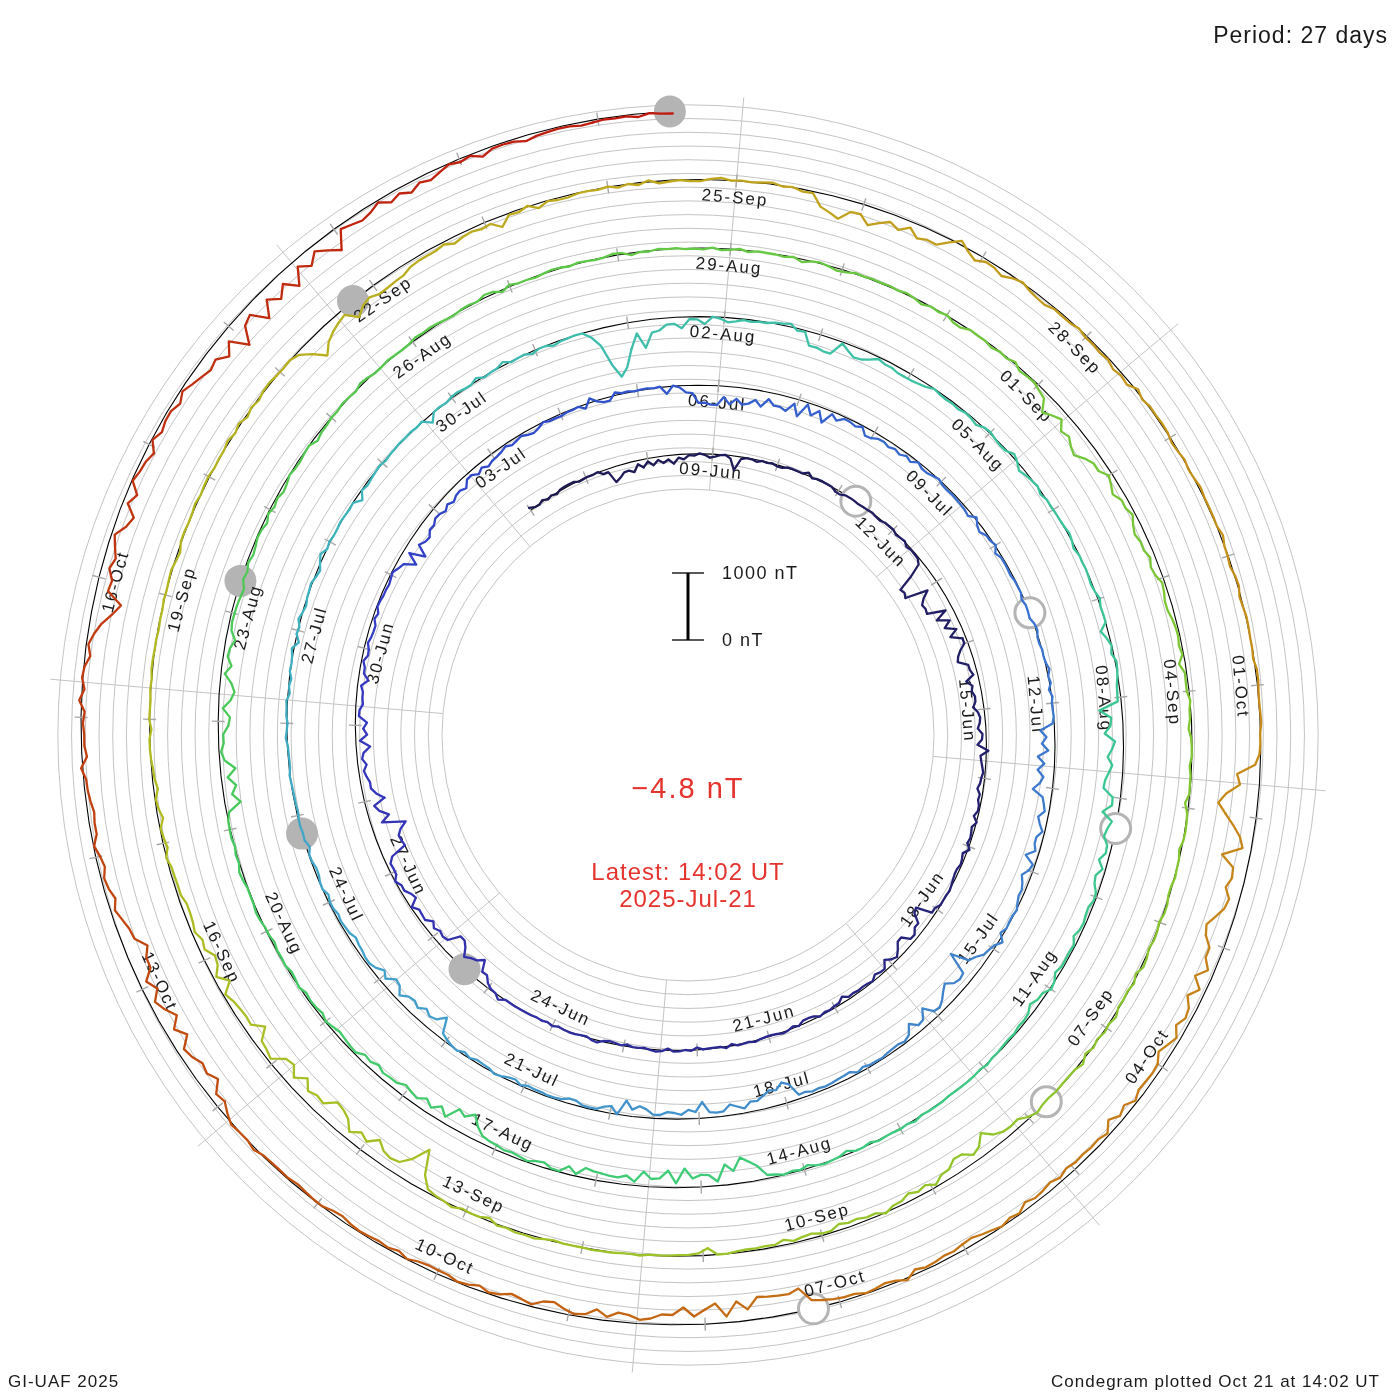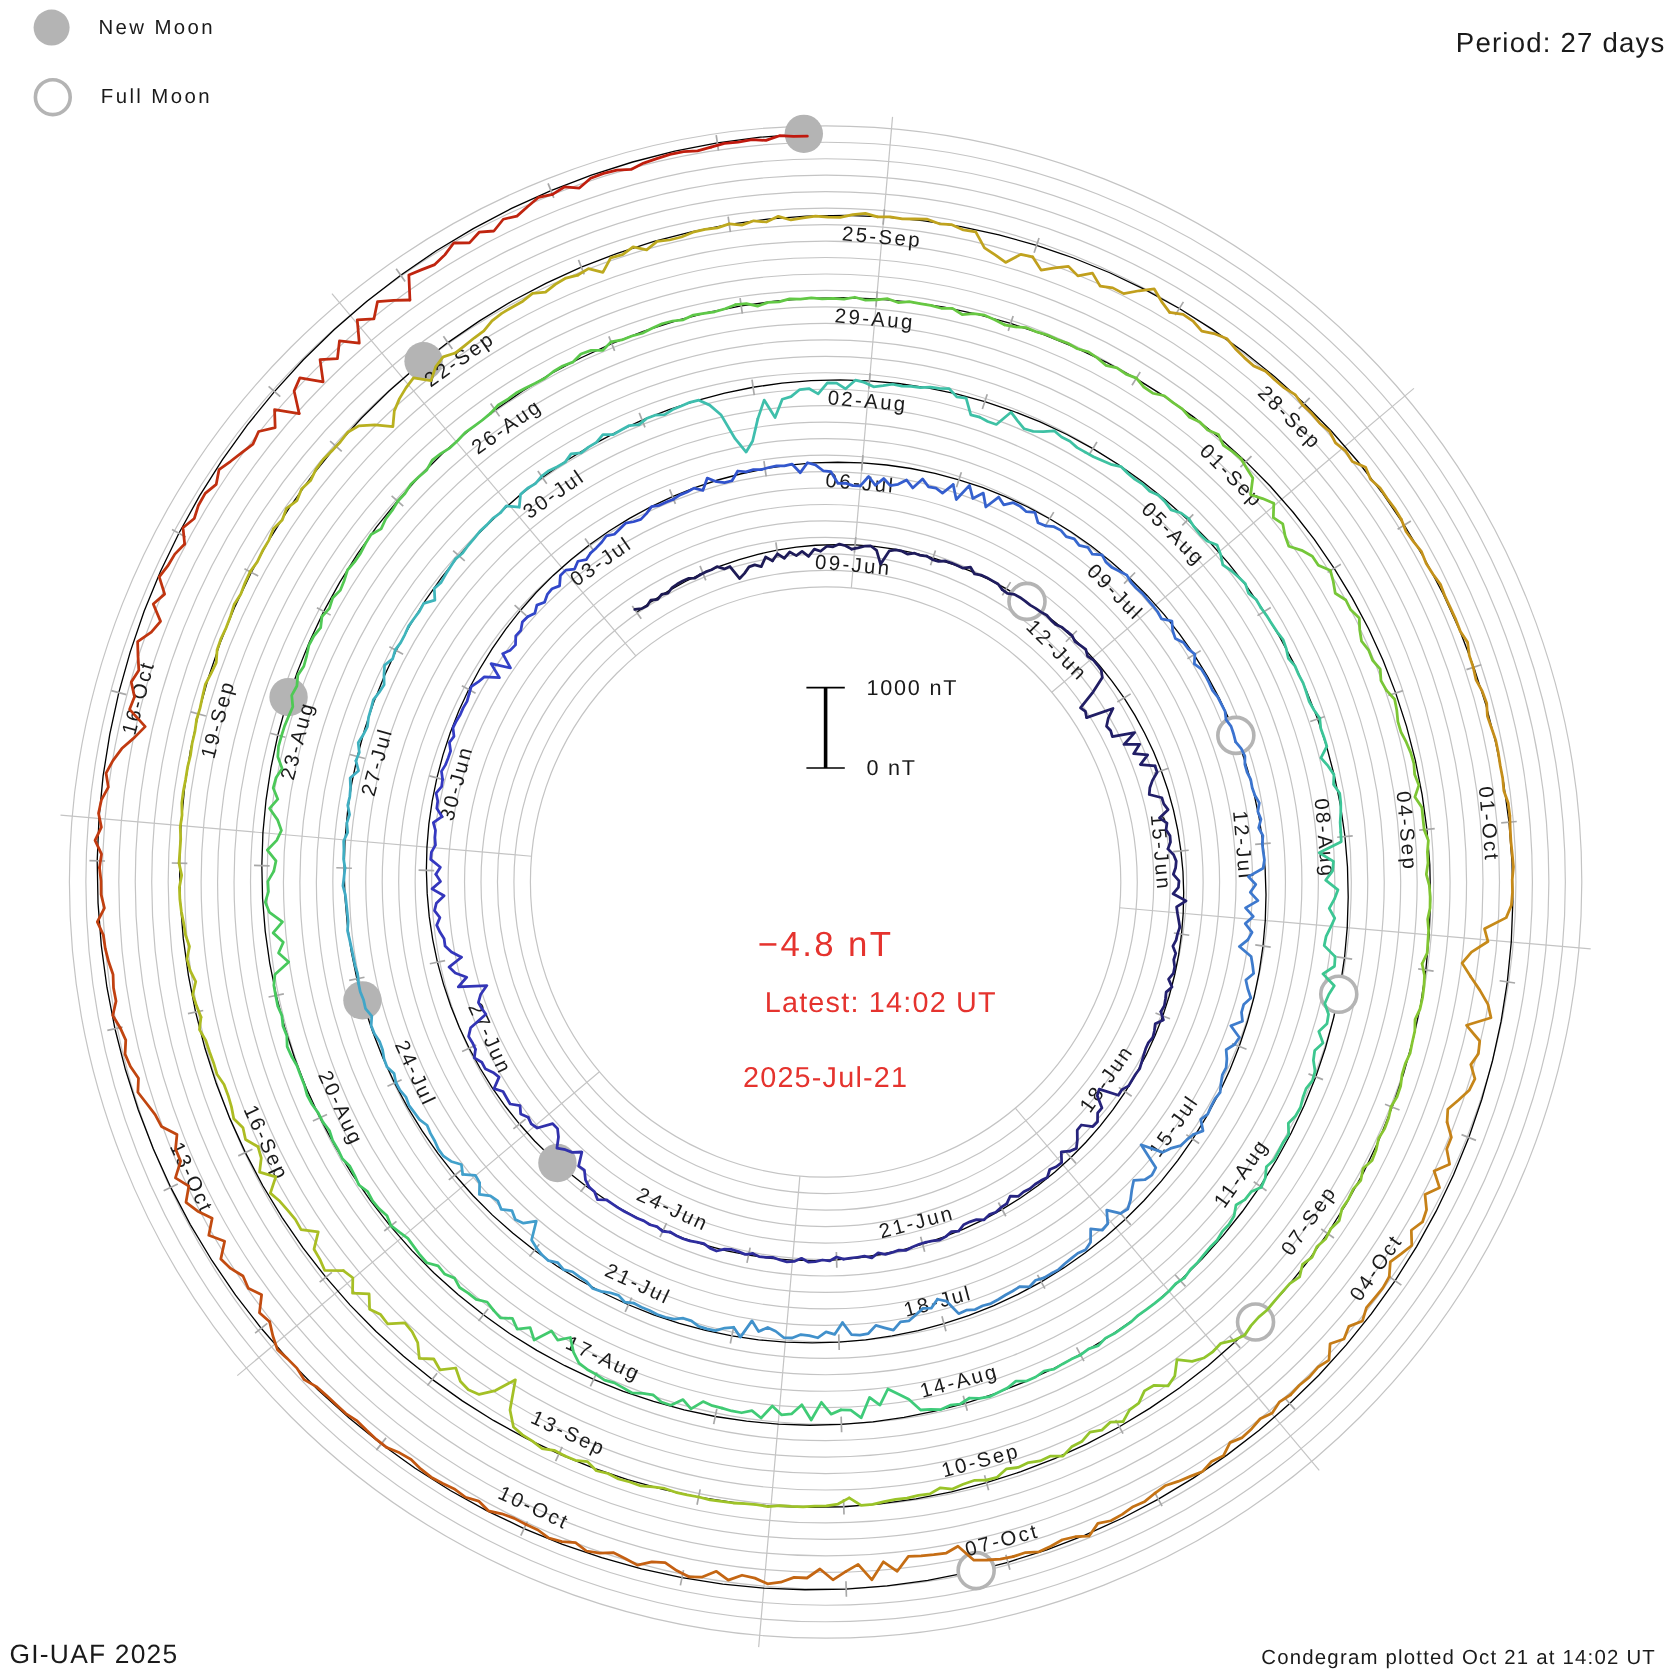"New Moon" div.overlay { html: <div> <div> <span></span> <span>New Moon</span> </div> <div> <span></span> <span>Full Moon</span> </div> </div> -> none }
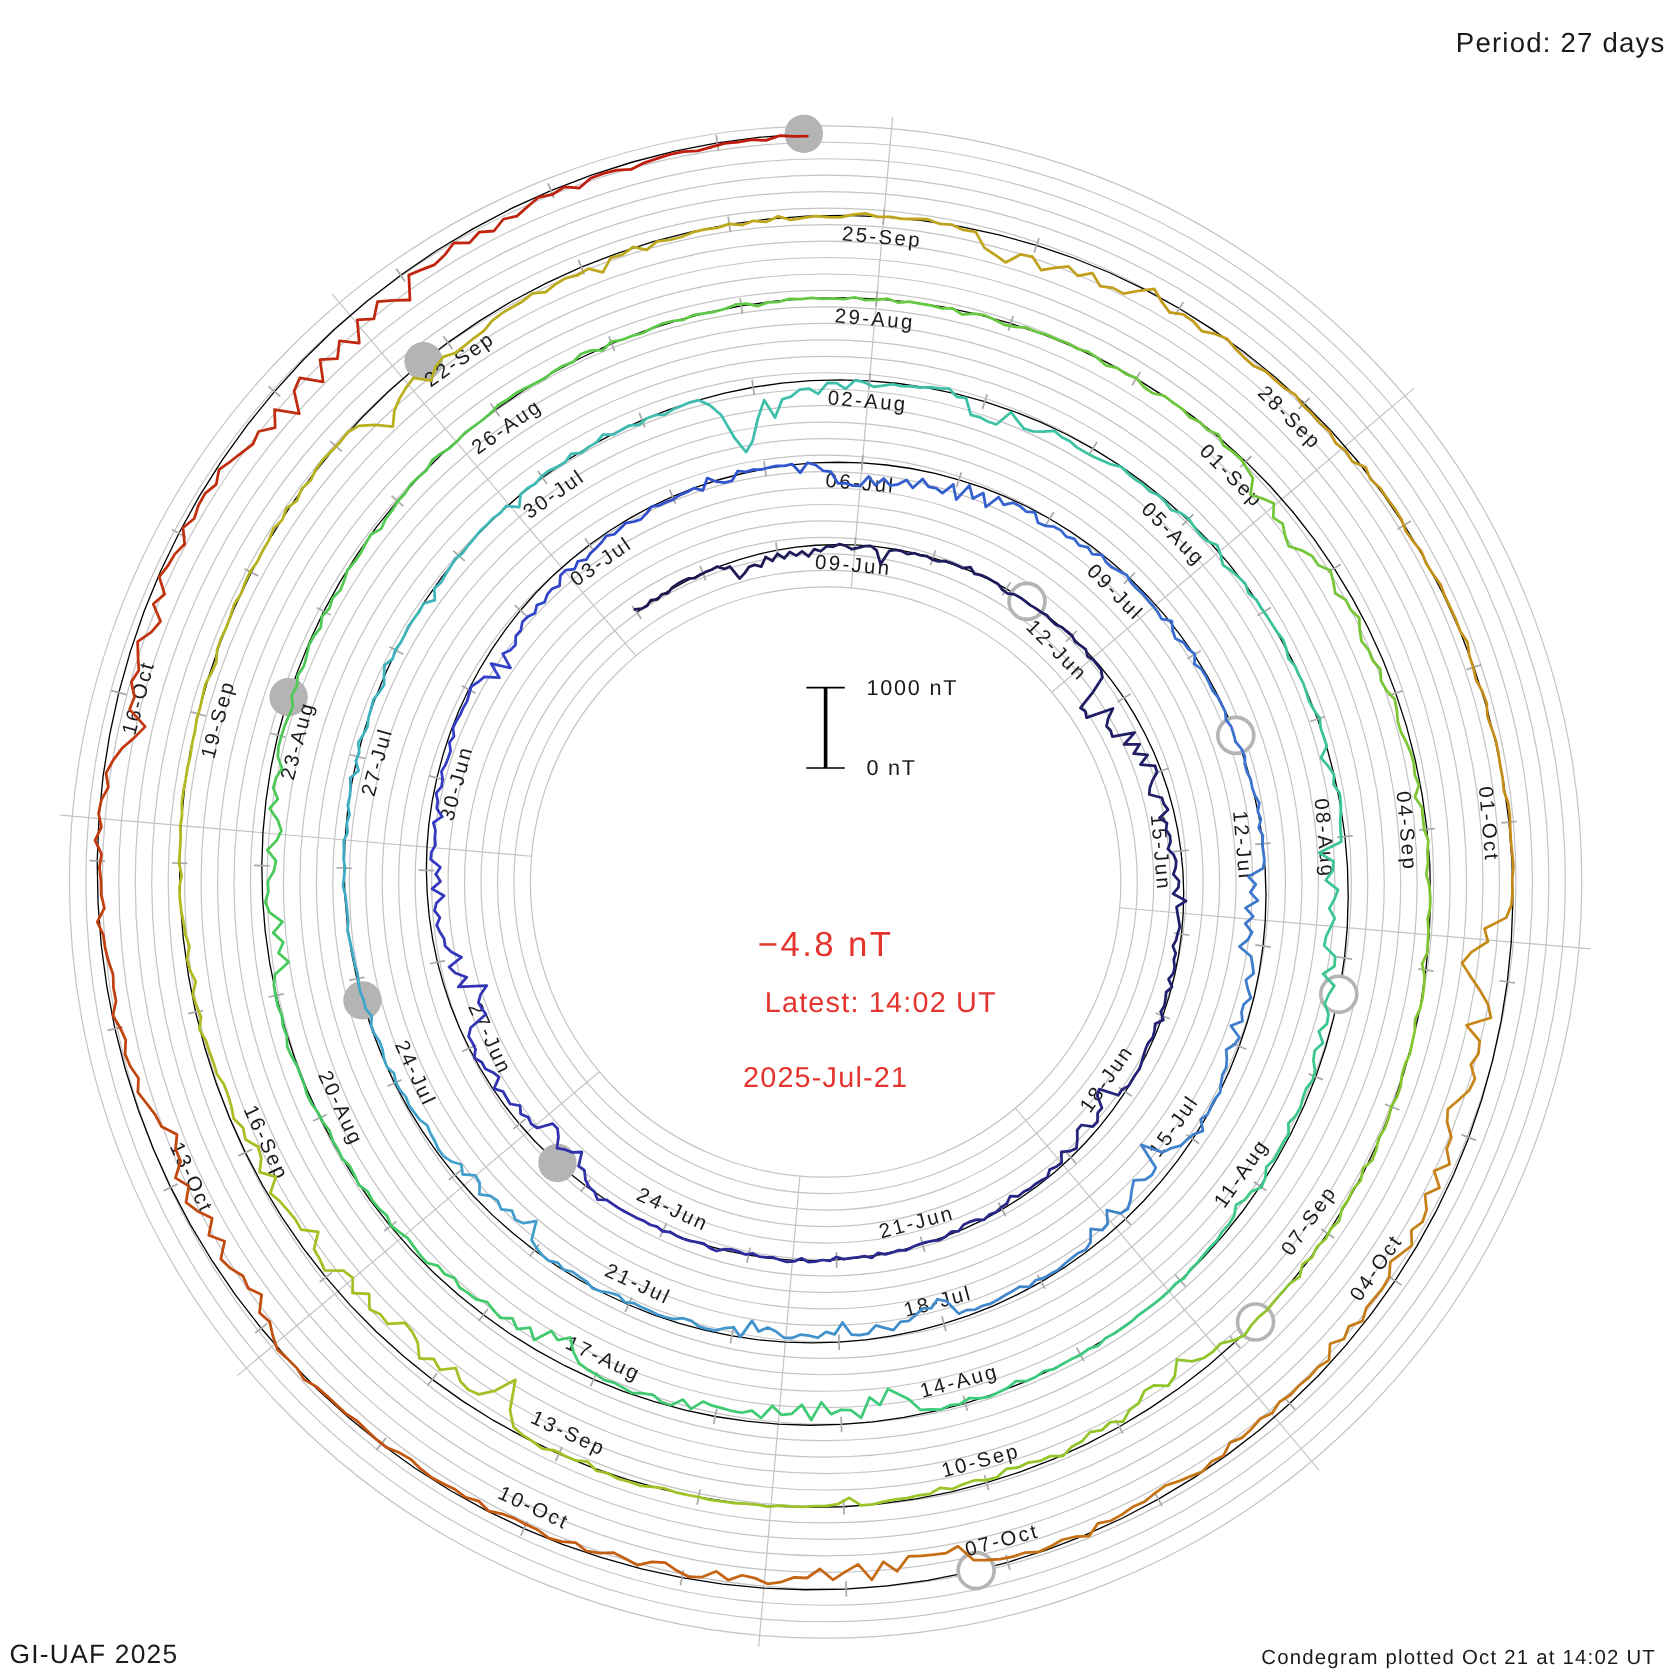"Latest: 14:02 UT" div.overlay { margin-left: 46px -> none; top: 822px -> 858px }
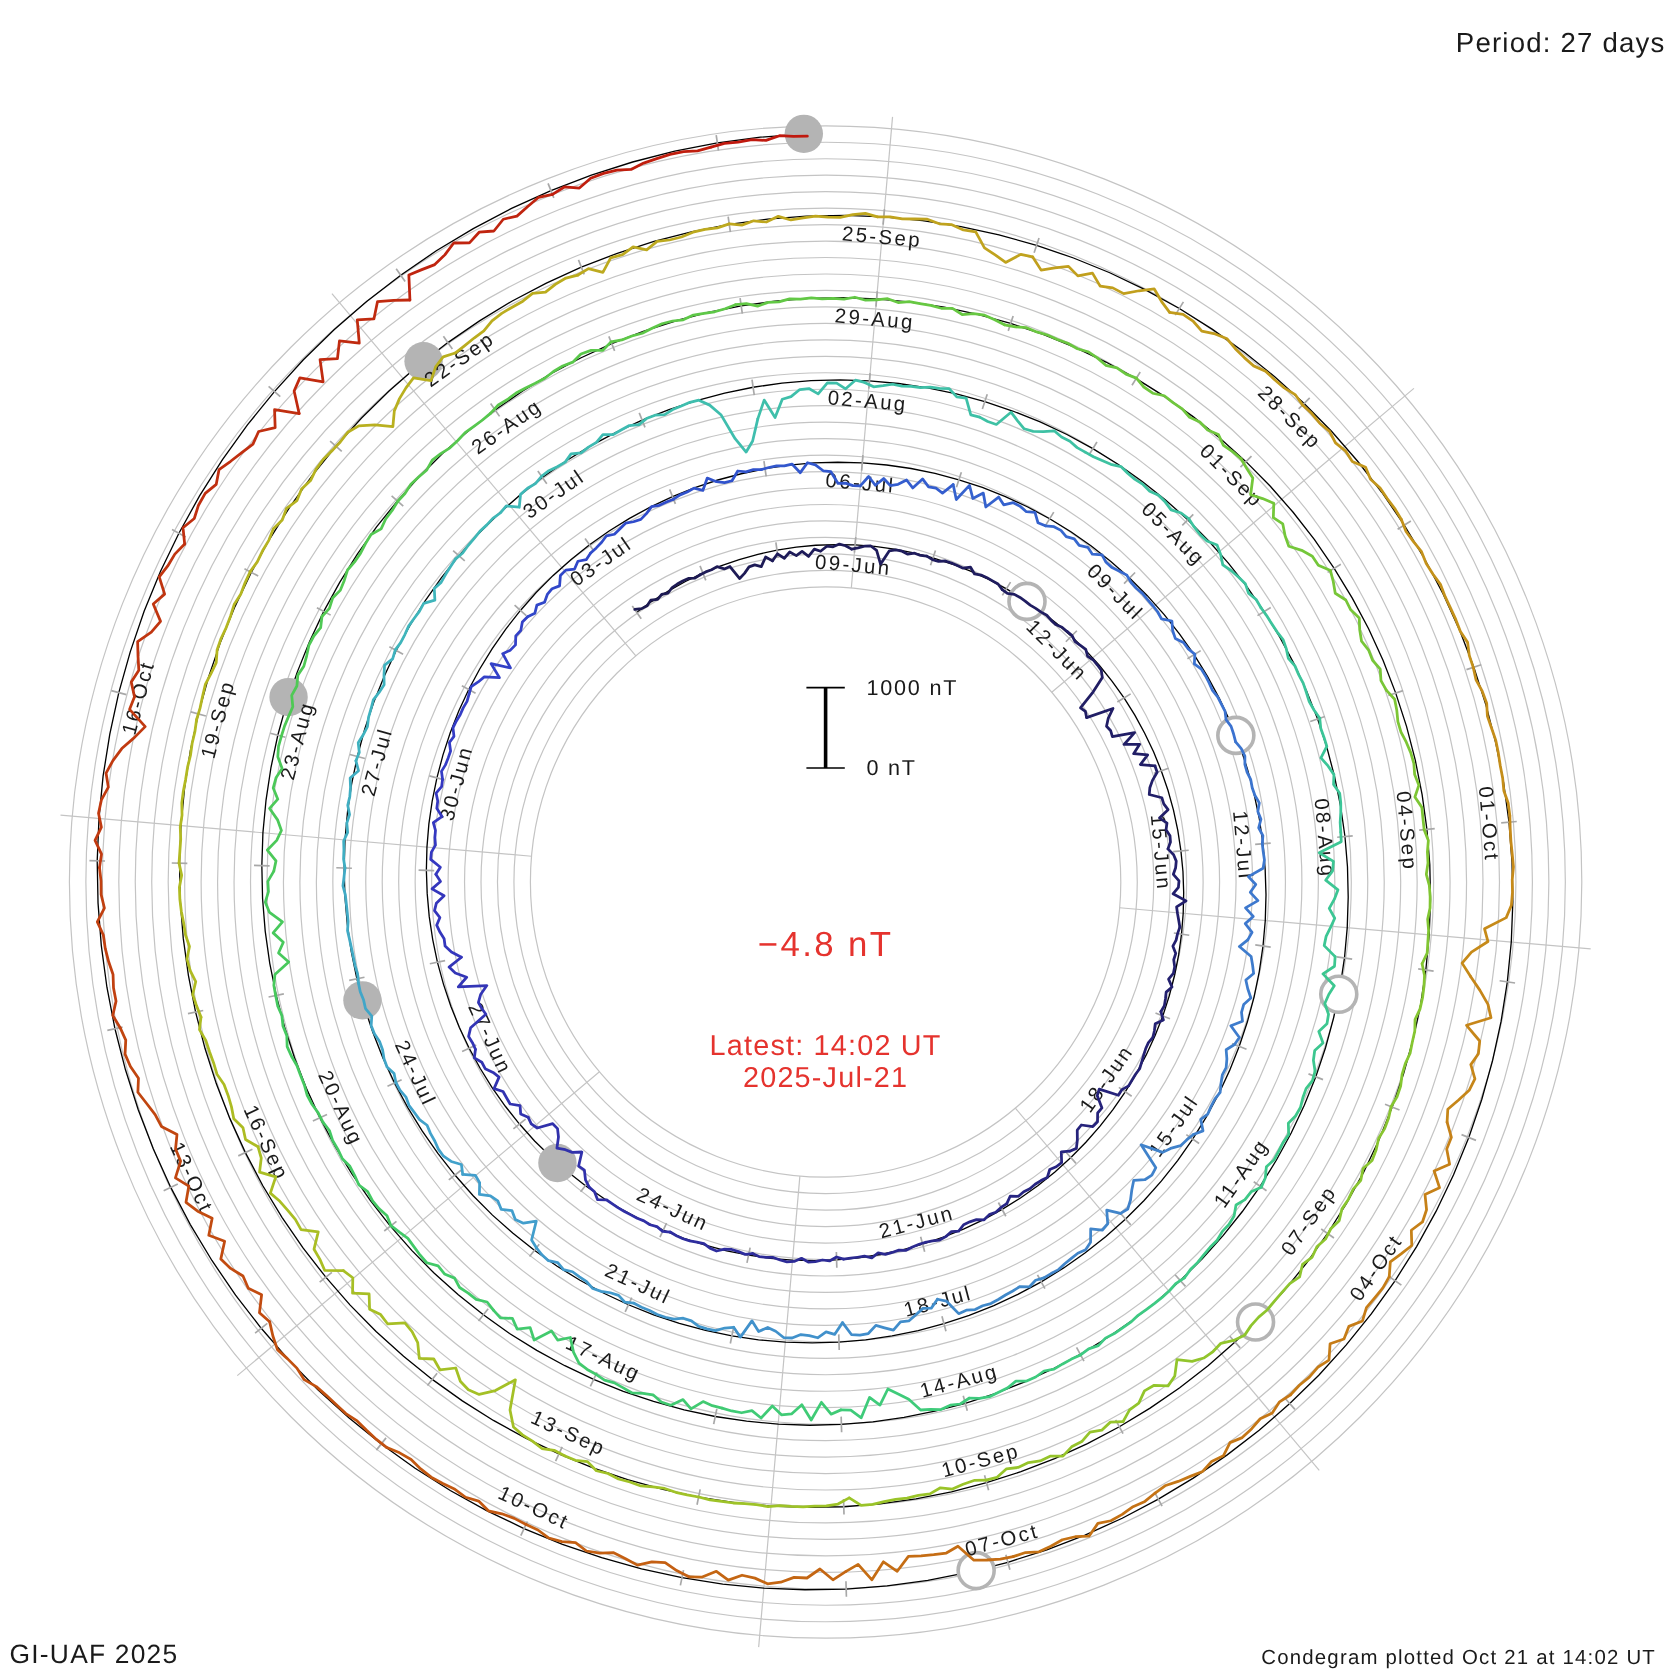"GI-UAF 2025" .footer-left { font-size: 22px -> 17px }
